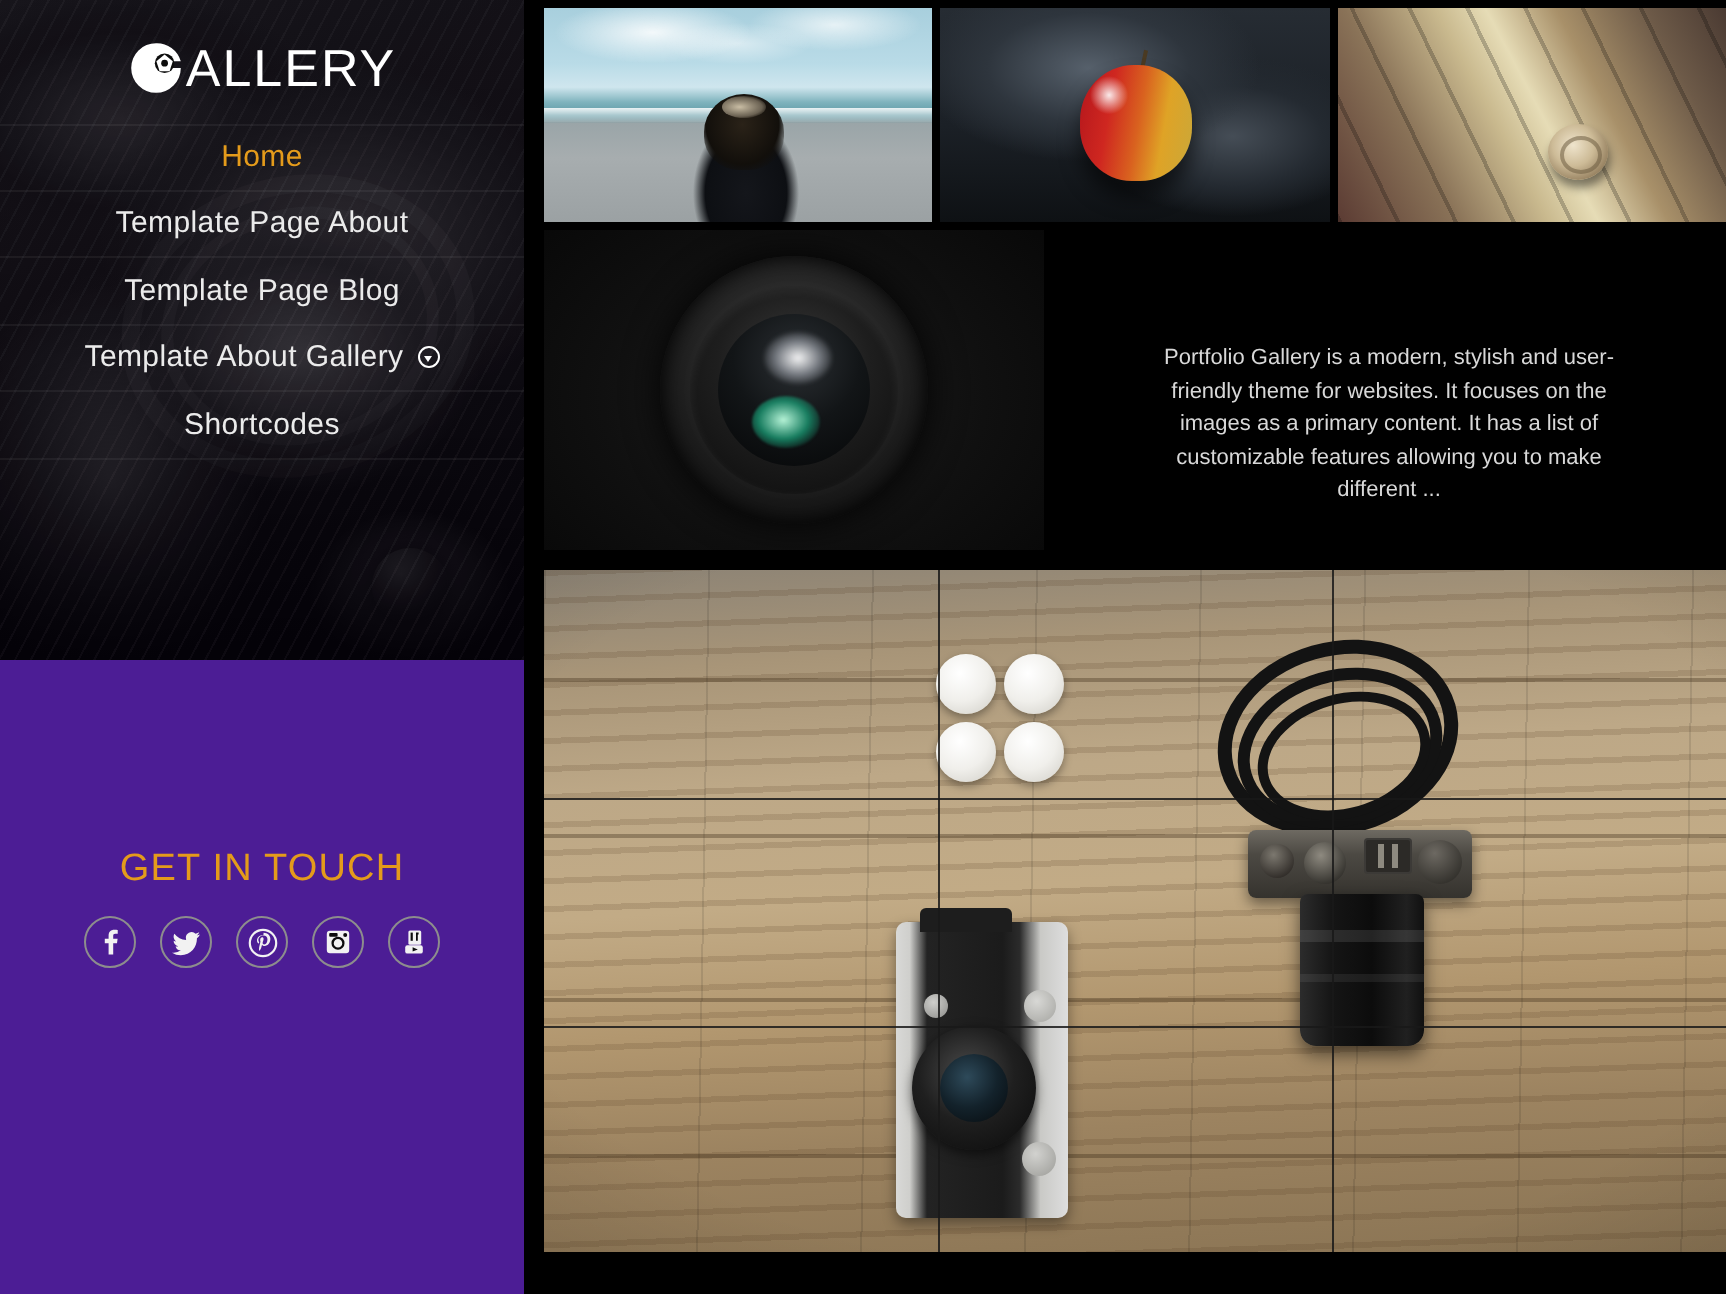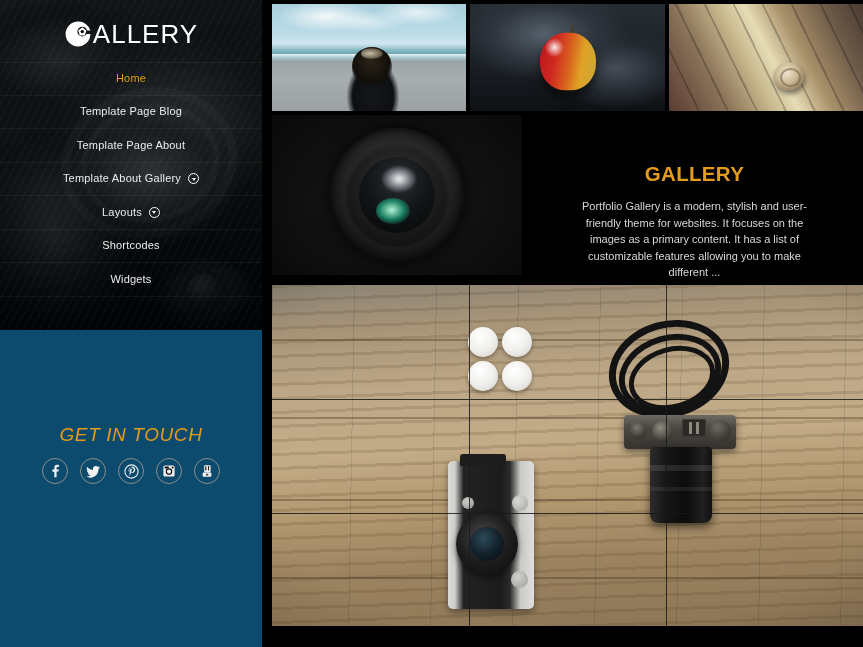"ALLERY" .sidebar { background: #0c4a6e -> #4c1d95 }
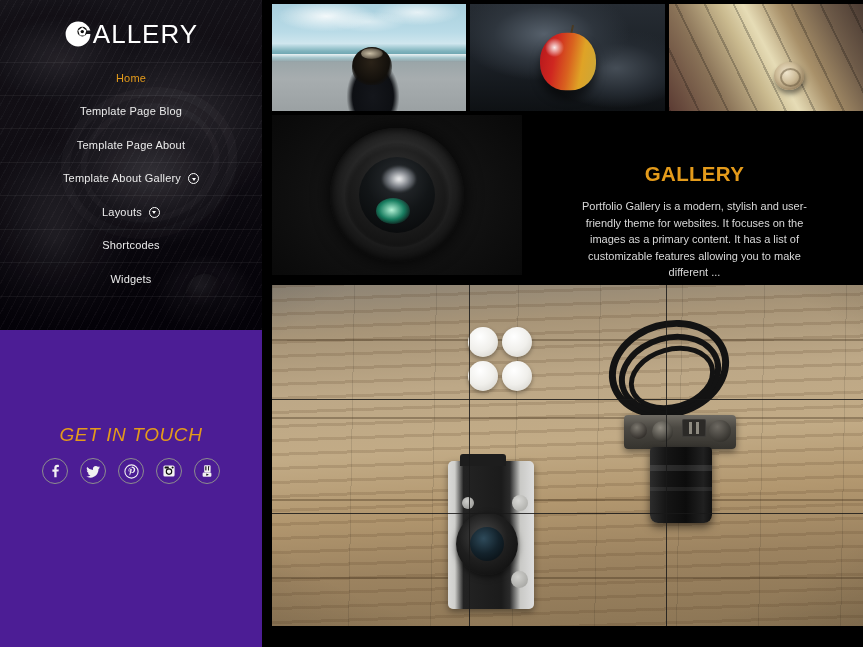"Home" .nav-item { font-size: 11px -> 15px }
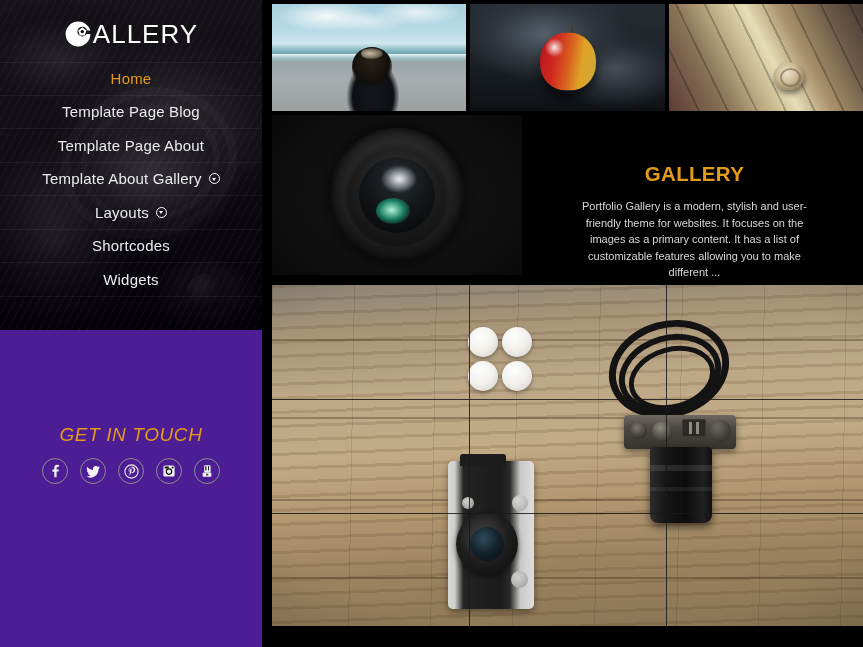"Template Page Blog" div.nav-item { order: before "Template Page About" -> after "Template Page About" }
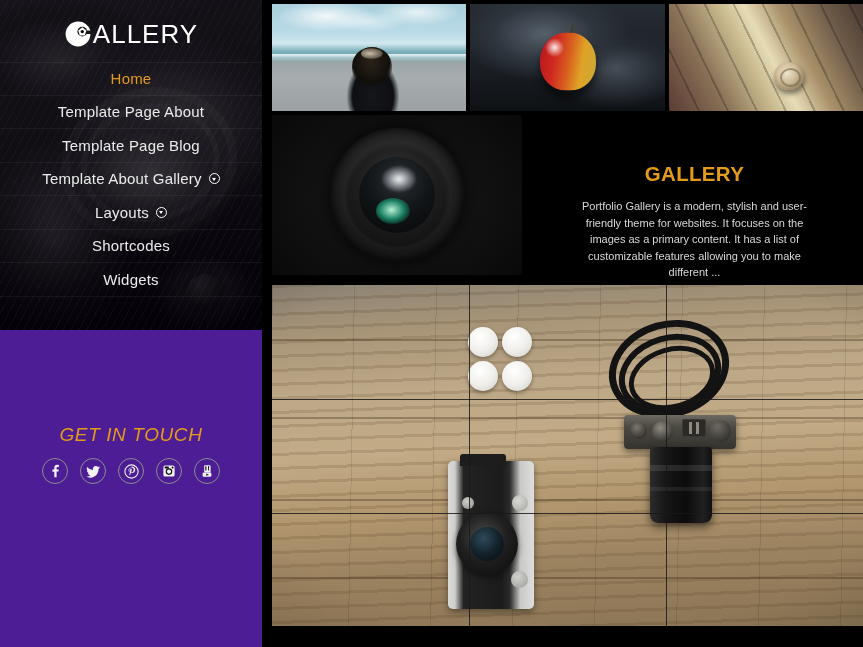"GALLERY" span { html: <span>GALLERY</span> -> none }
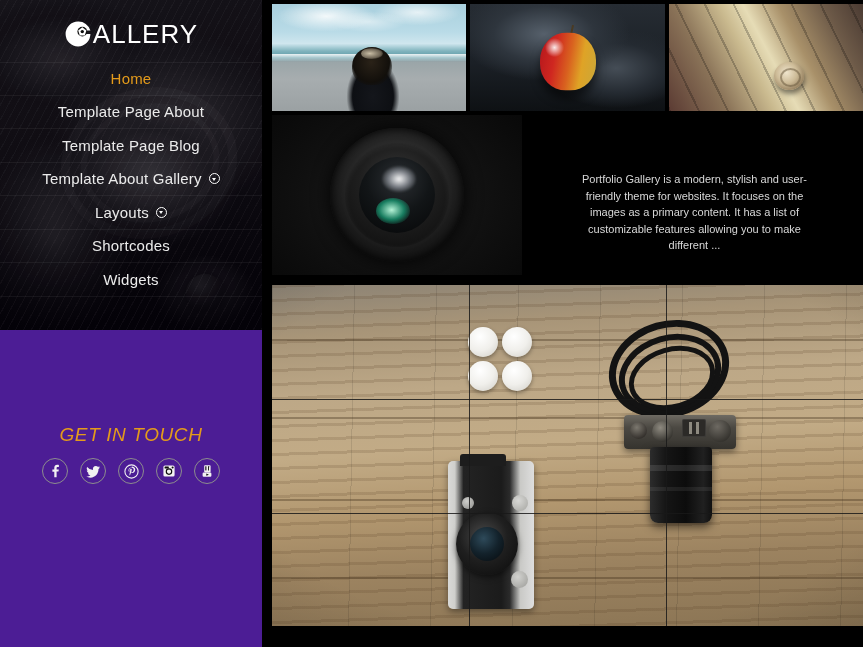"Layouts" div.nav-item { html: <div> <span>Layouts</span> <span> <i></i> </span> </div> -> none }
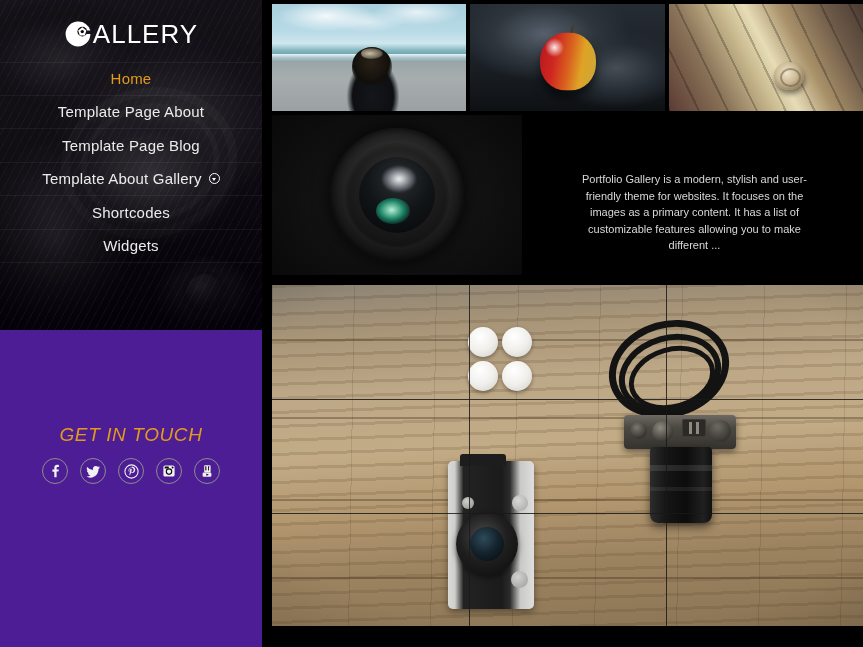"Widgets" div.nav-item { html: <div> <span>Widgets</span> </div> -> none }
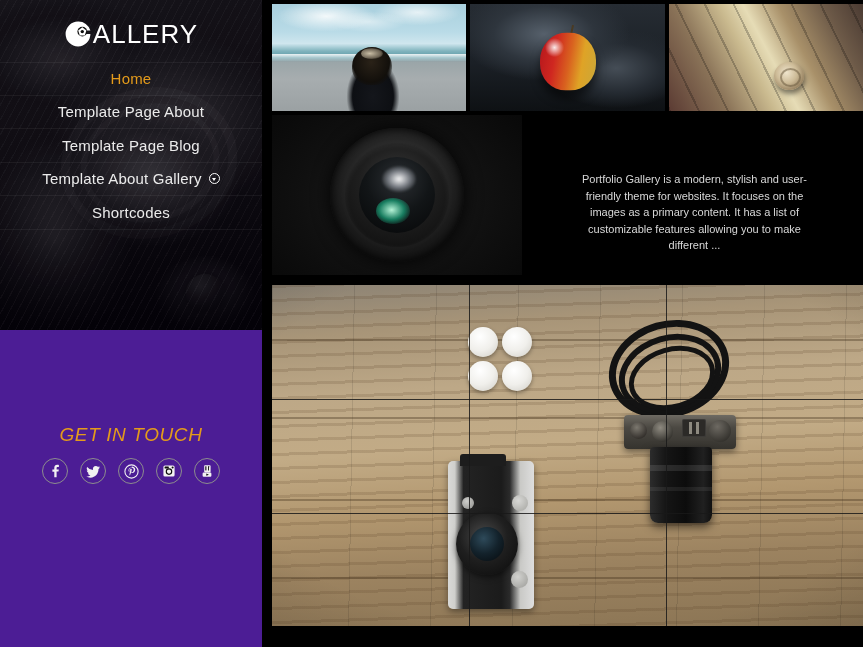"GET IN TOUCH" .touch-title { font-style: italic -> none }
